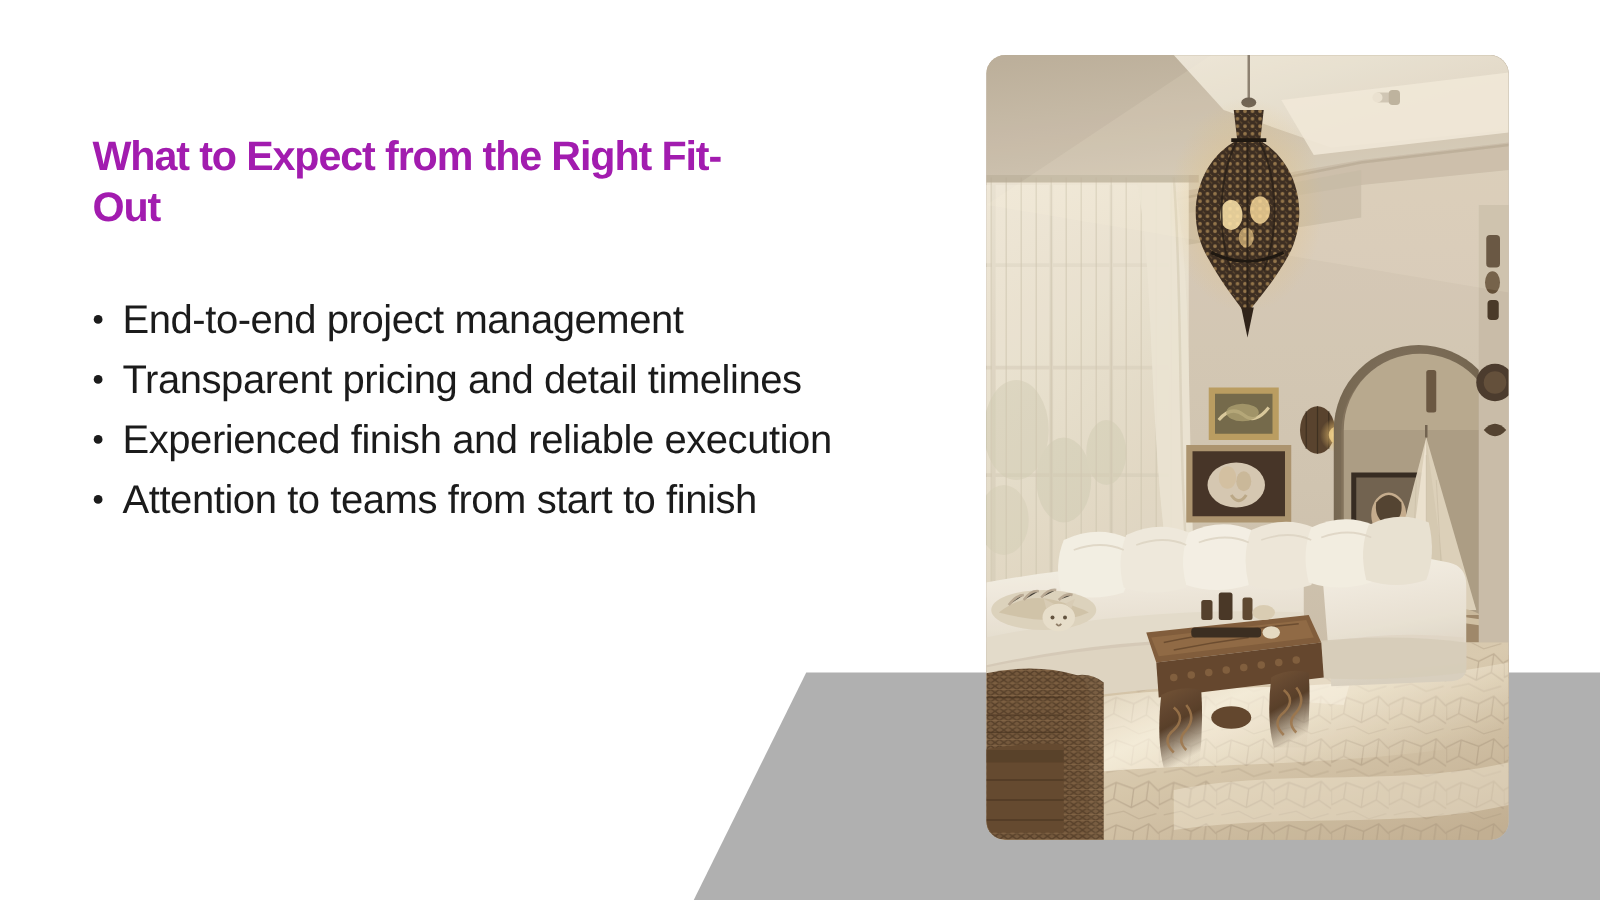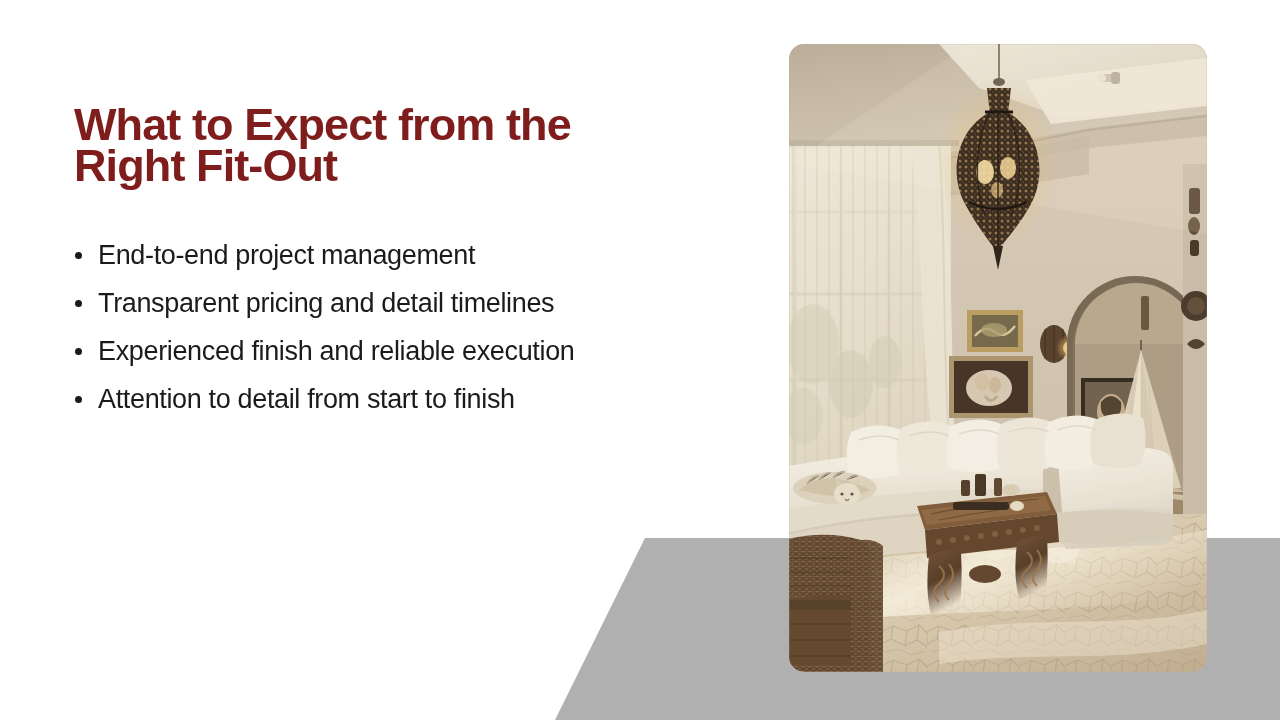"What to Expect from the" .slide-title { color: #7f1d1d -> #a21caf; font-size: 45px -> 33px }
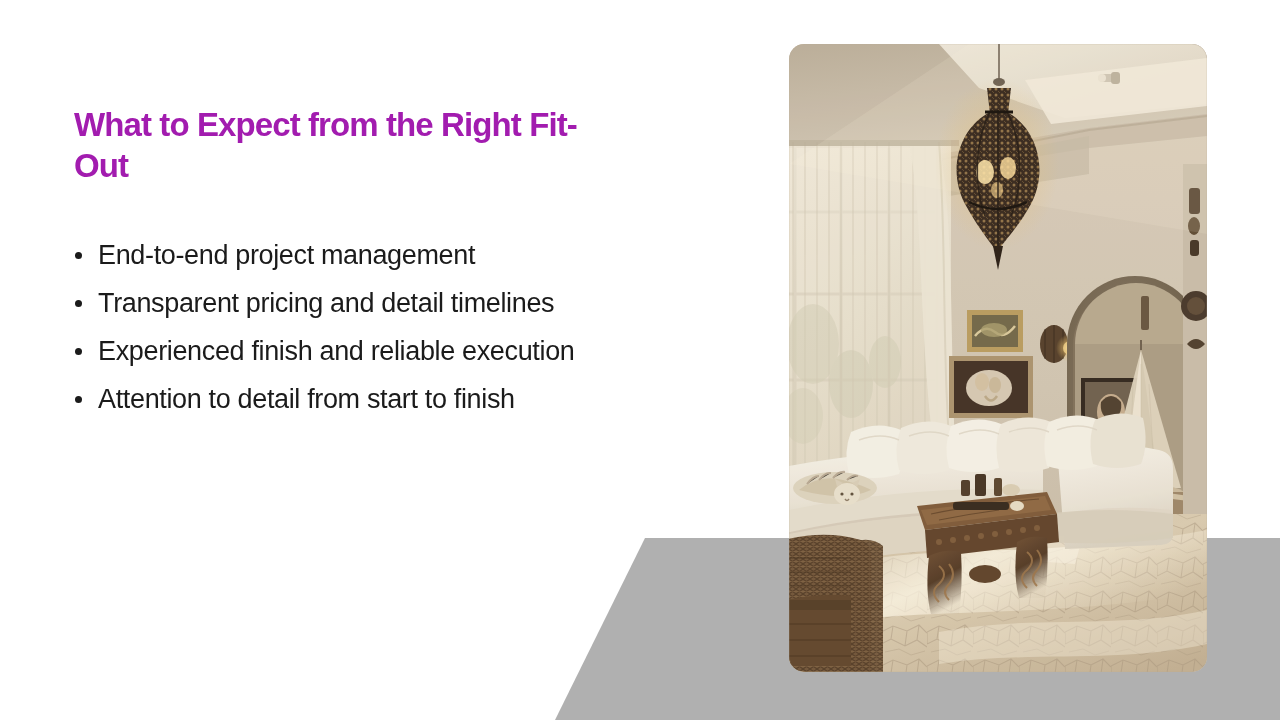"End-to-end project management" .bullet-item { font-size: 27px -> 32px }
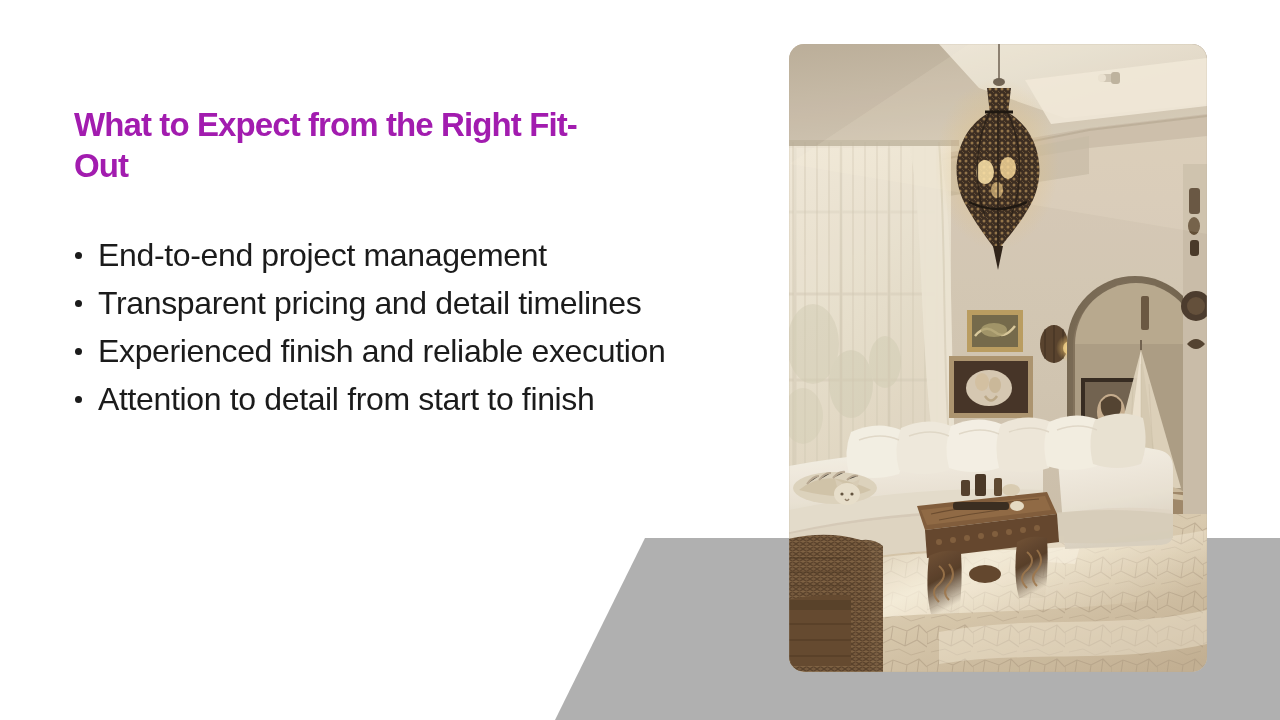"Attention to detail from start" span { text: detail -> teams }
